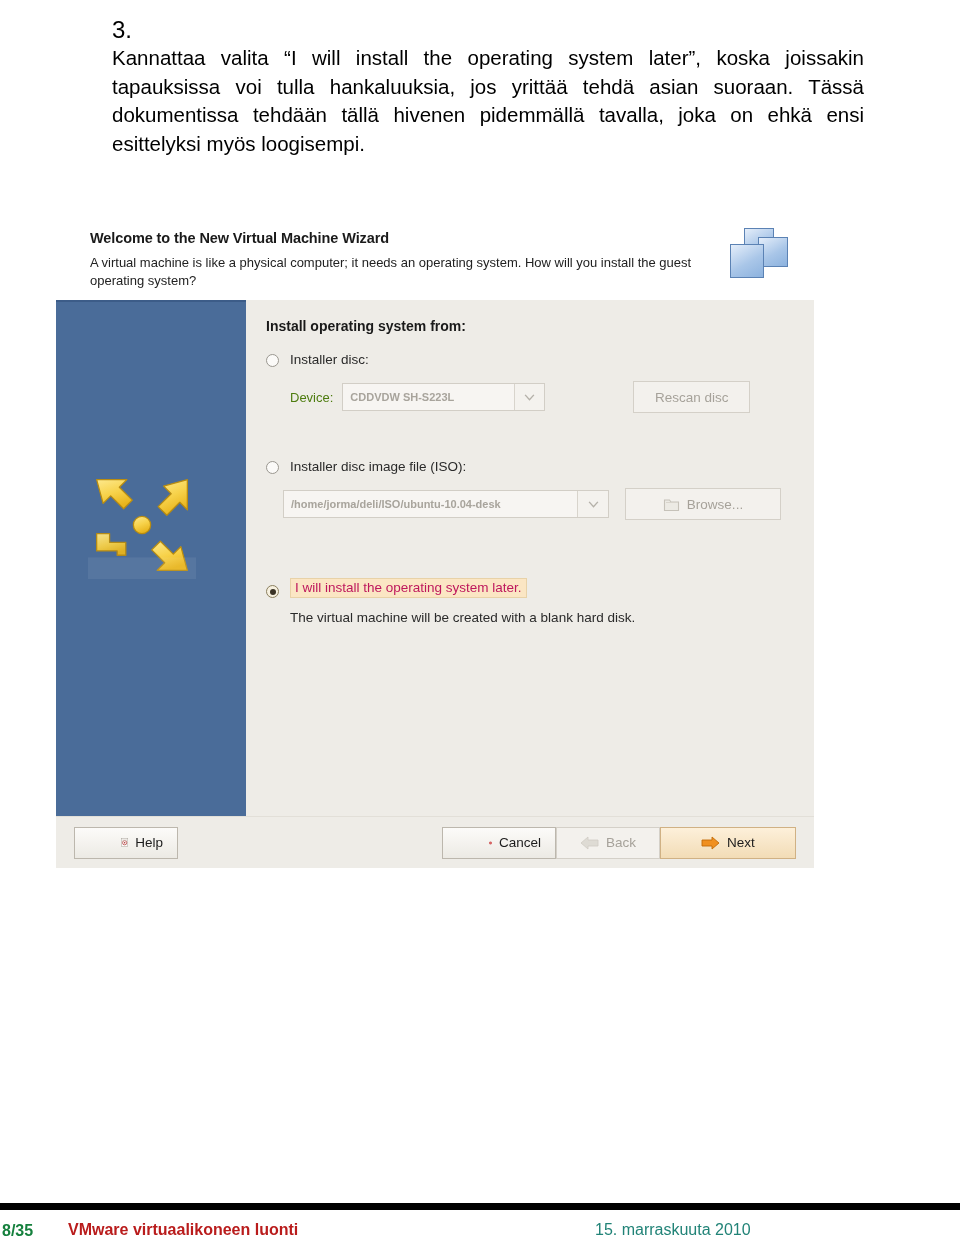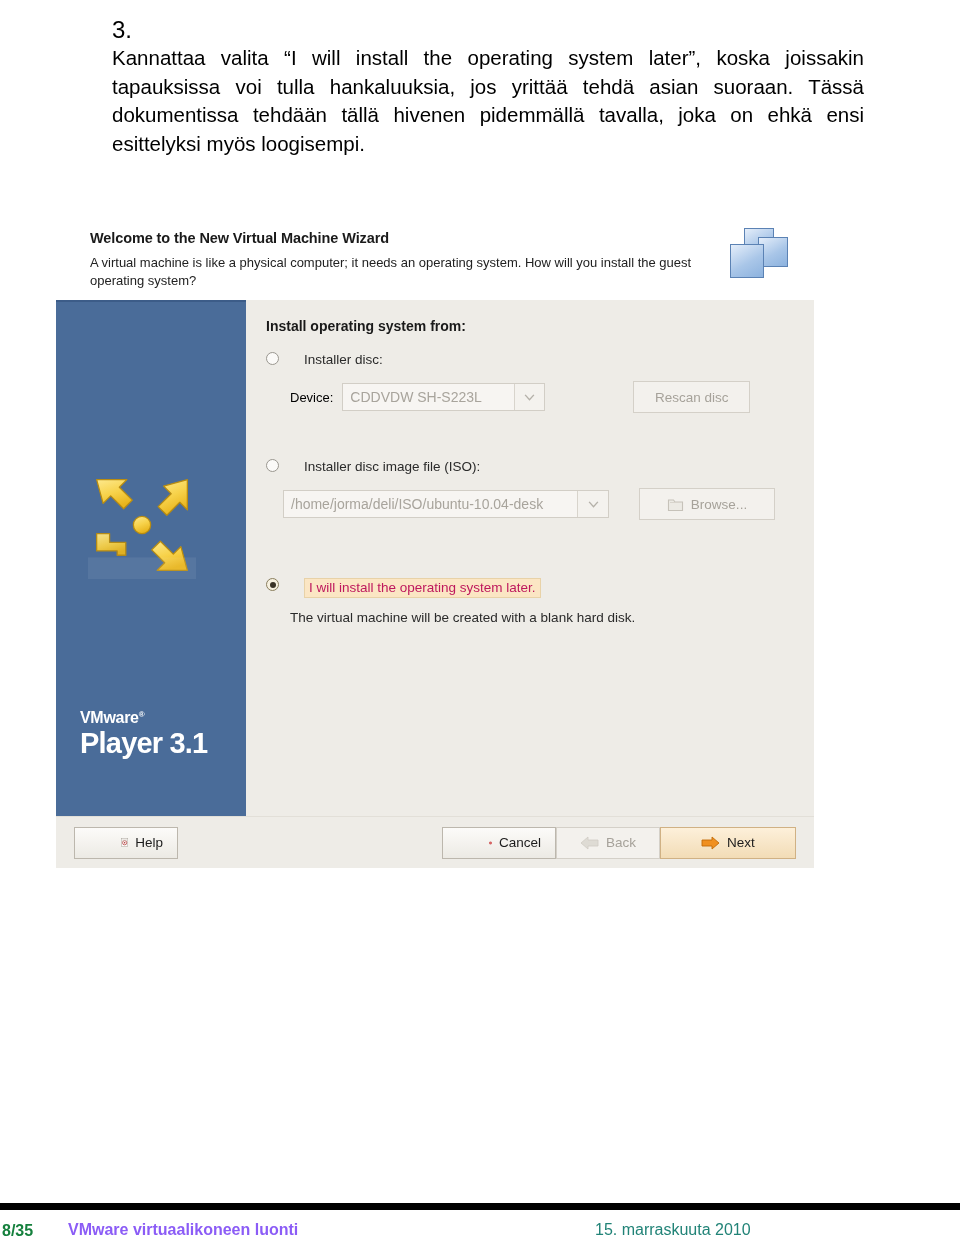"Installer disc:" .opt-row { align-items: flex-start -> flex-end; gap: 25px -> 11px }
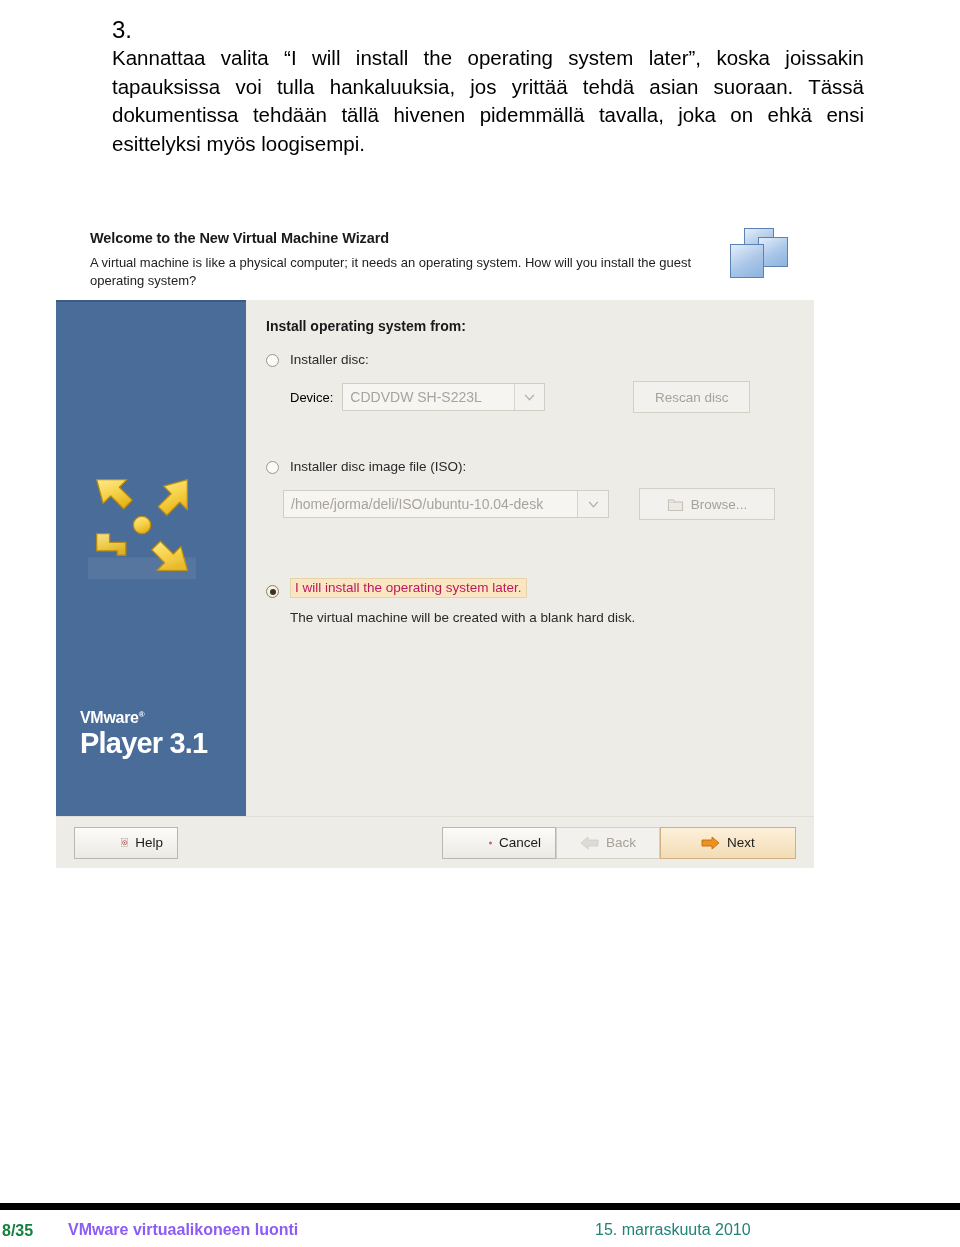"Device:" .field-label { color: #000000 -> #4d7c0f }
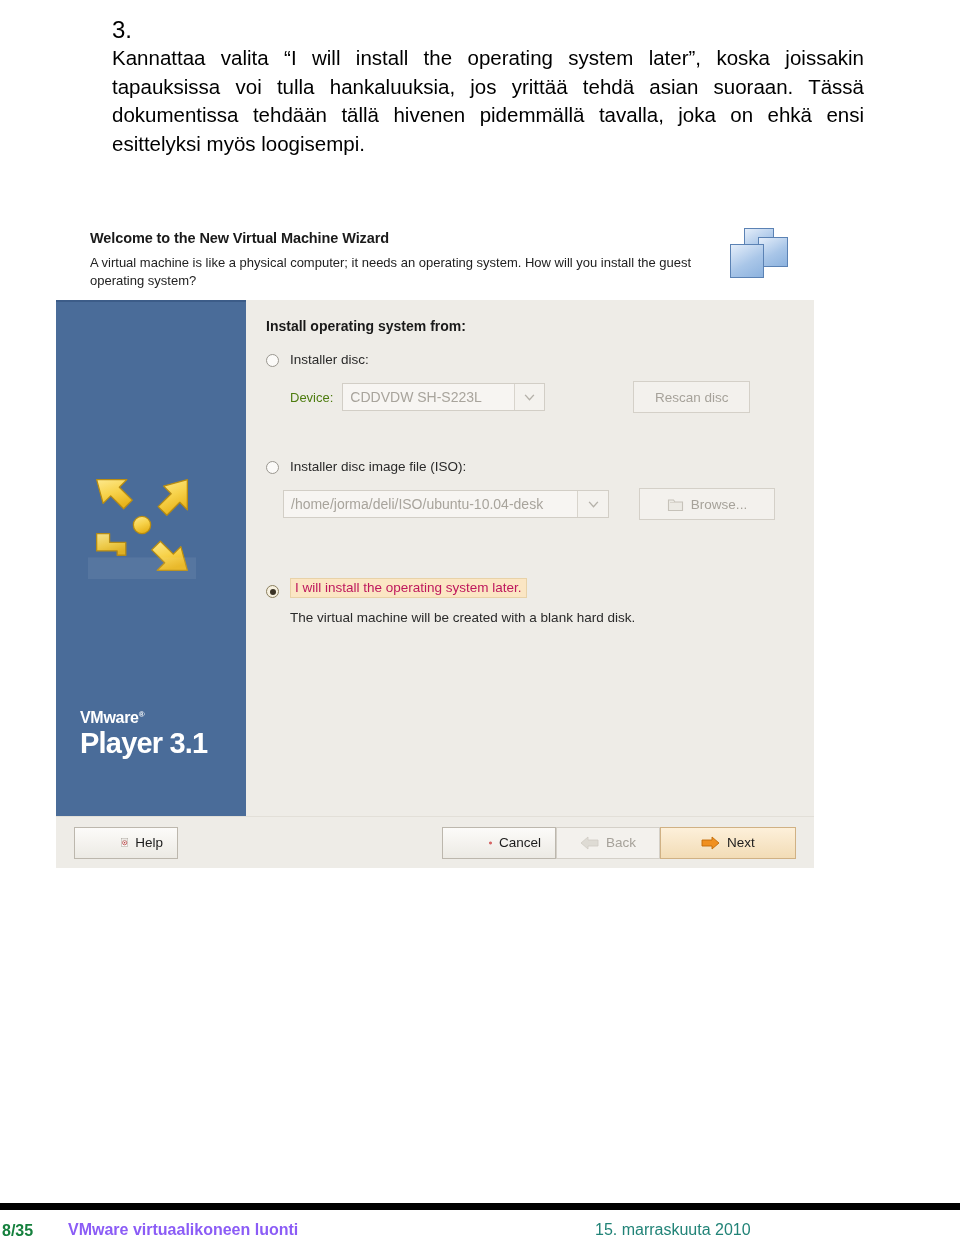"CDDVDW SH-S223L" .combo .txt { font-size: 14px -> 11px; font-weight: none -> bold }
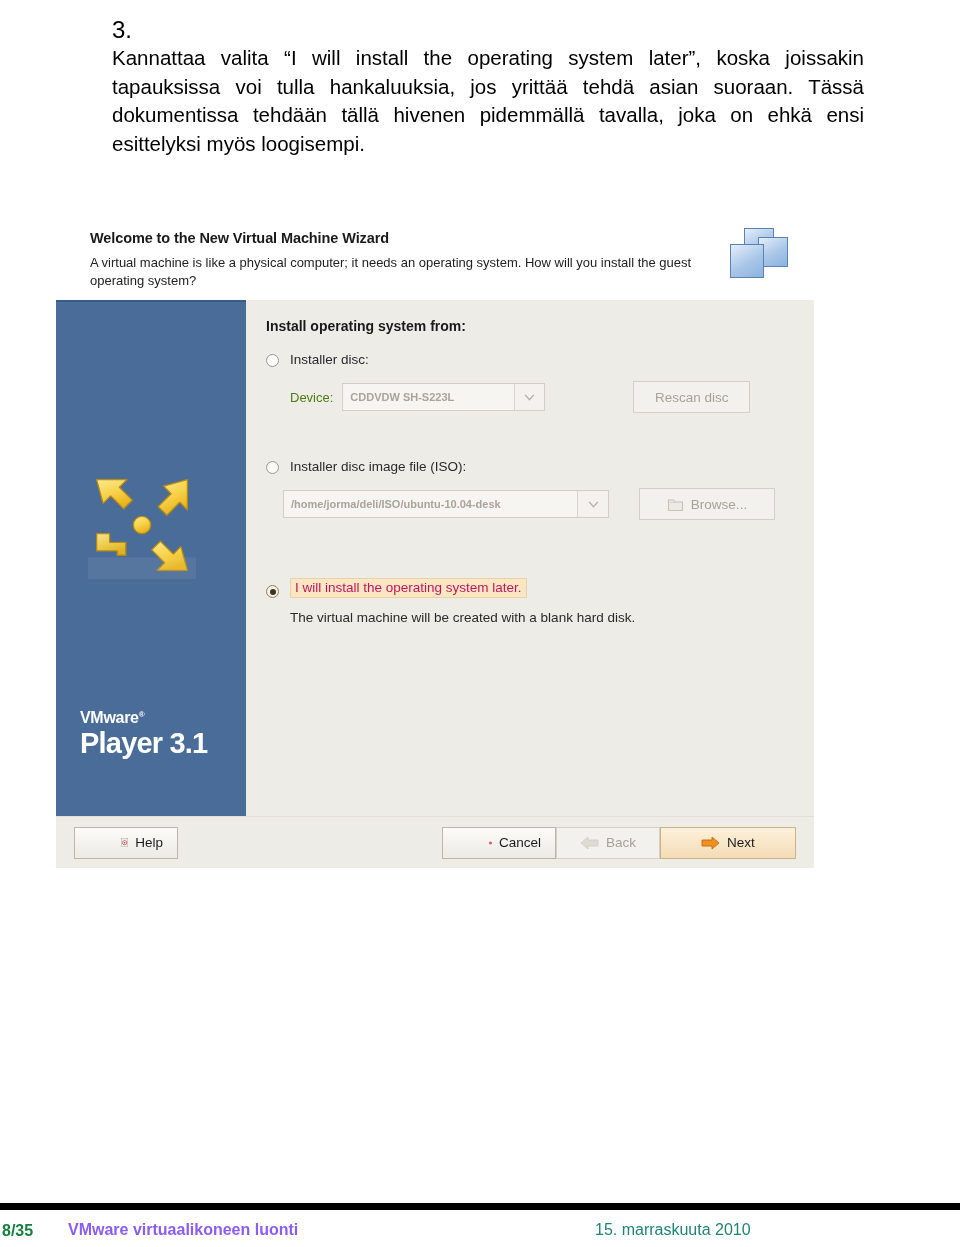"Browse..." span.btn { margin-left: 30px -> 16px; width: 136px -> 156px }
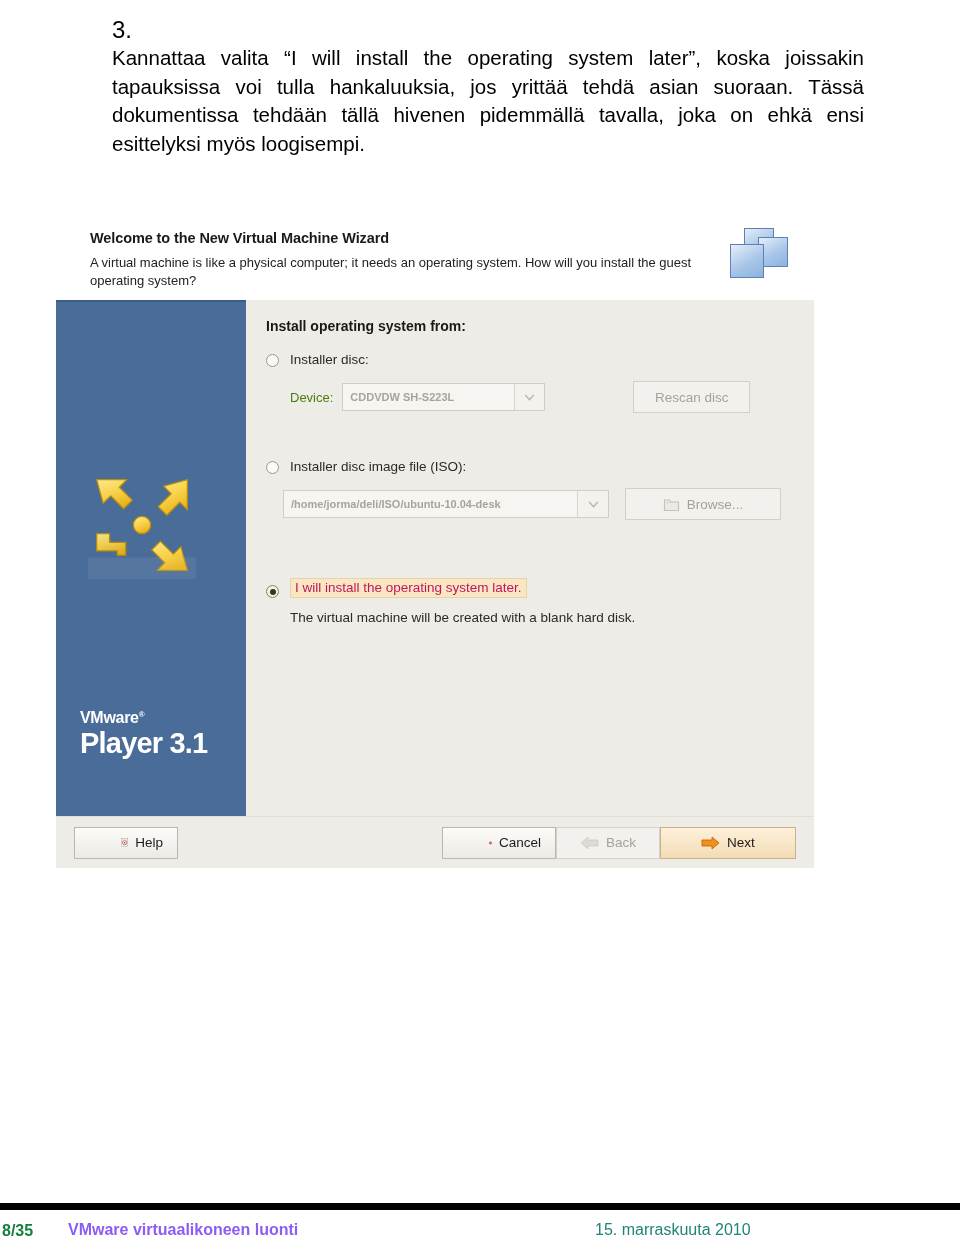"VMware®" div.vm-brand { html: <div> <div><span>VMware</span><sup>®</sup></div> <div>Player 3.1</div> </div> -> none }
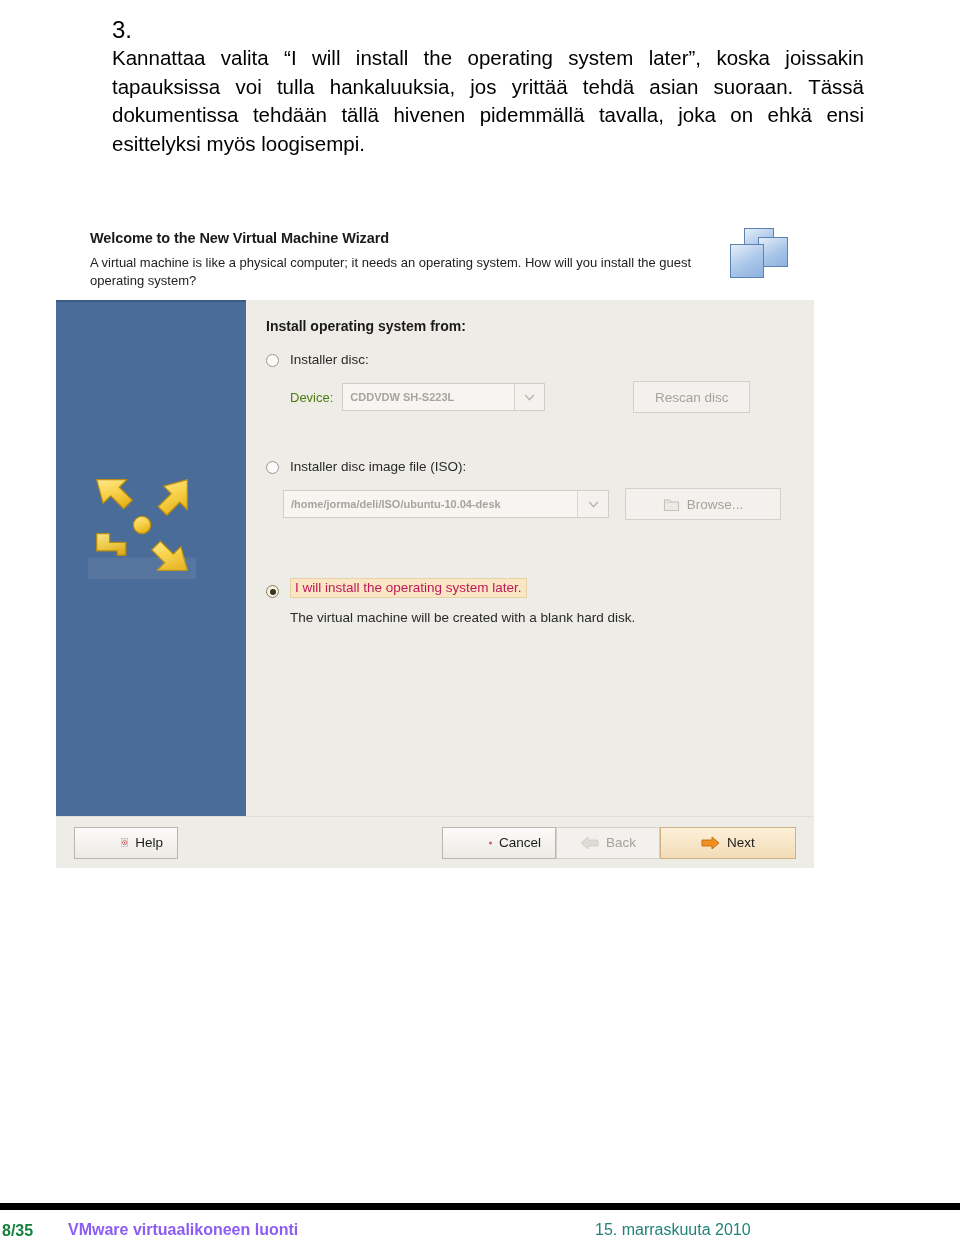"VMware virtuaalikoneen luonti" .pf-title { color: #8b5cf6 -> #b91c1c }
